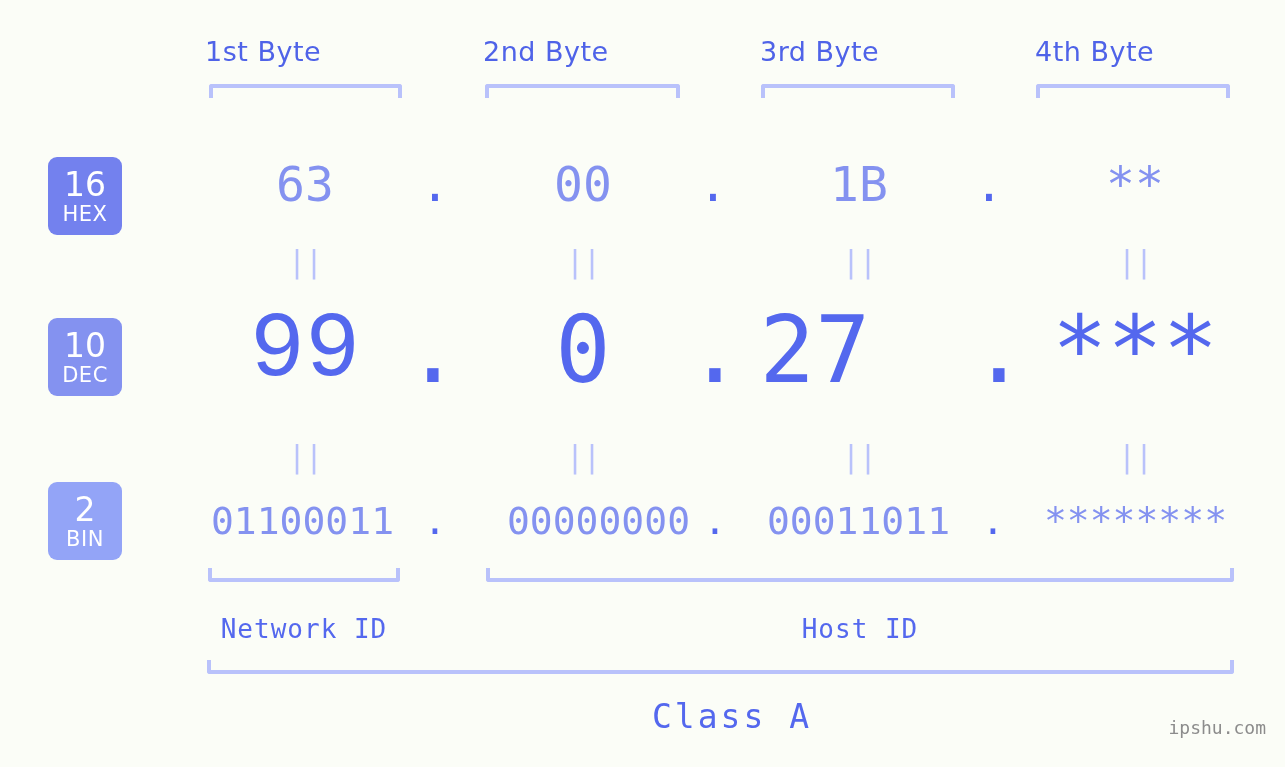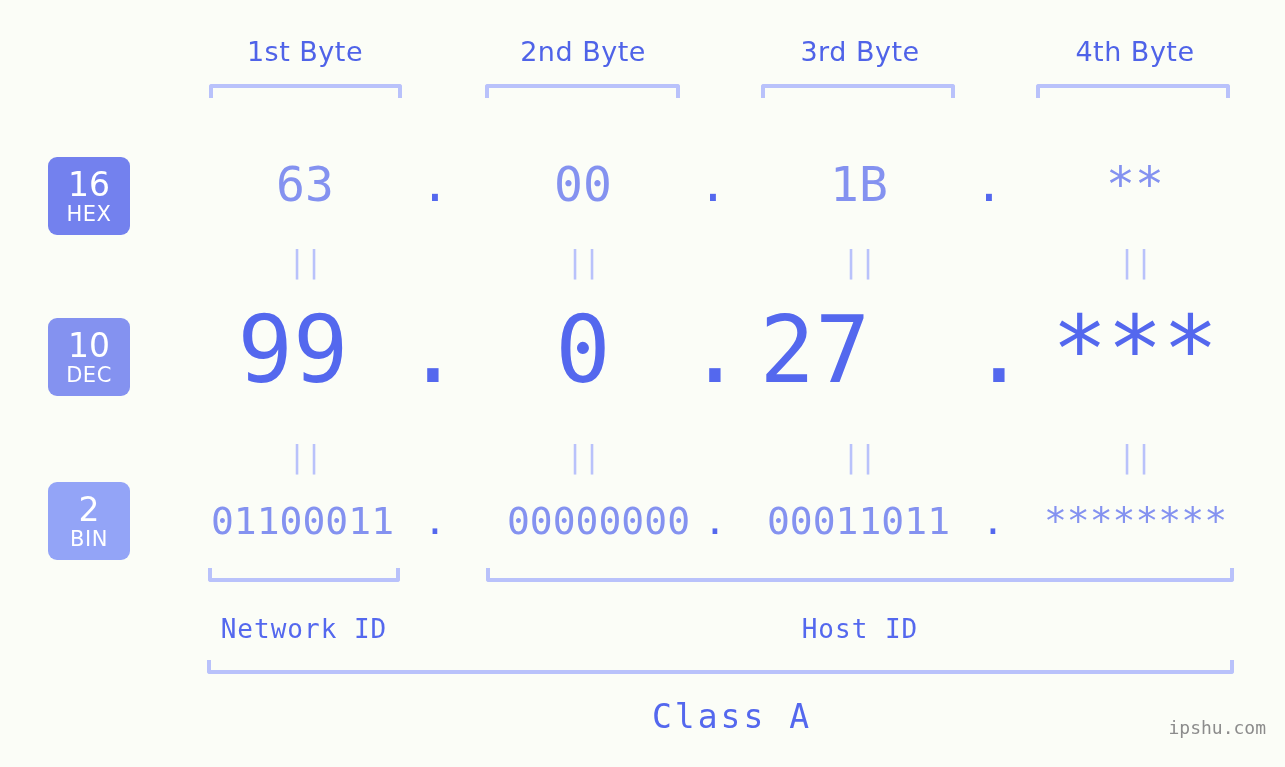"1st Byte" .byte-label { text-align: center -> left }
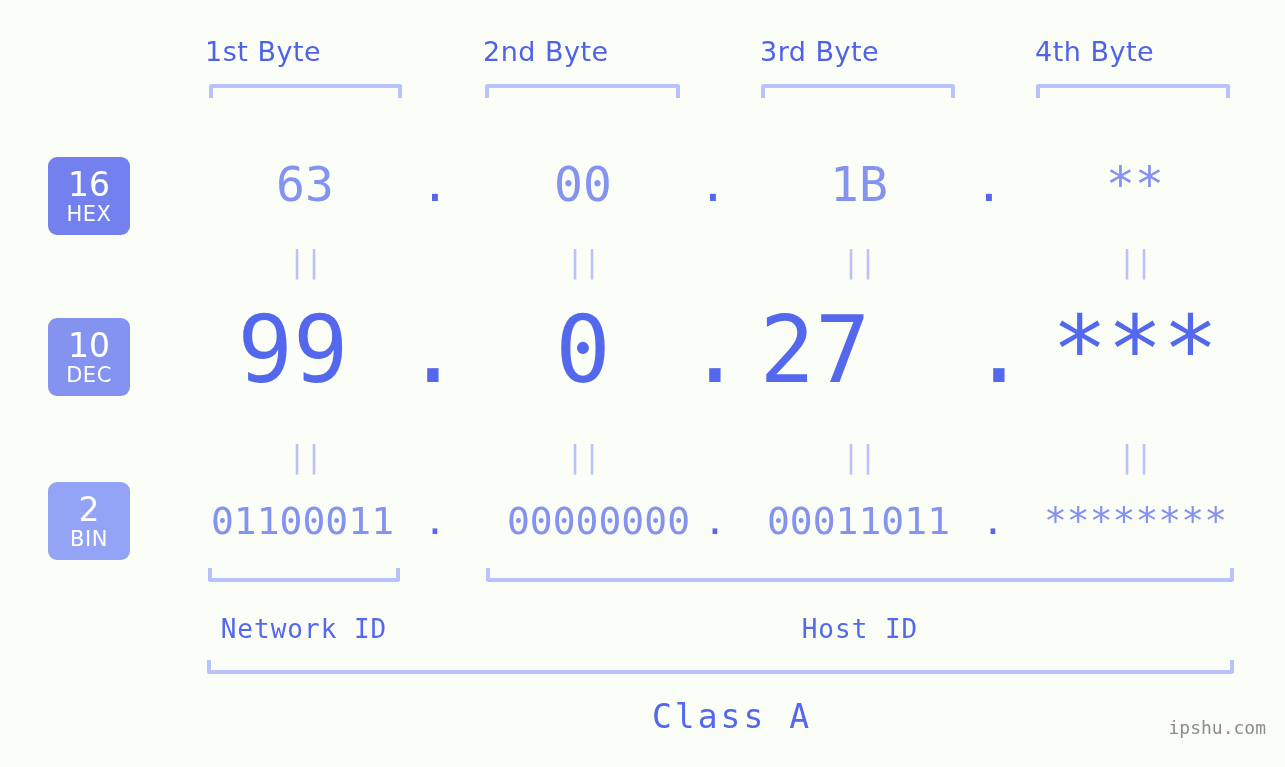"16" .badge { width: 82px -> 74px }
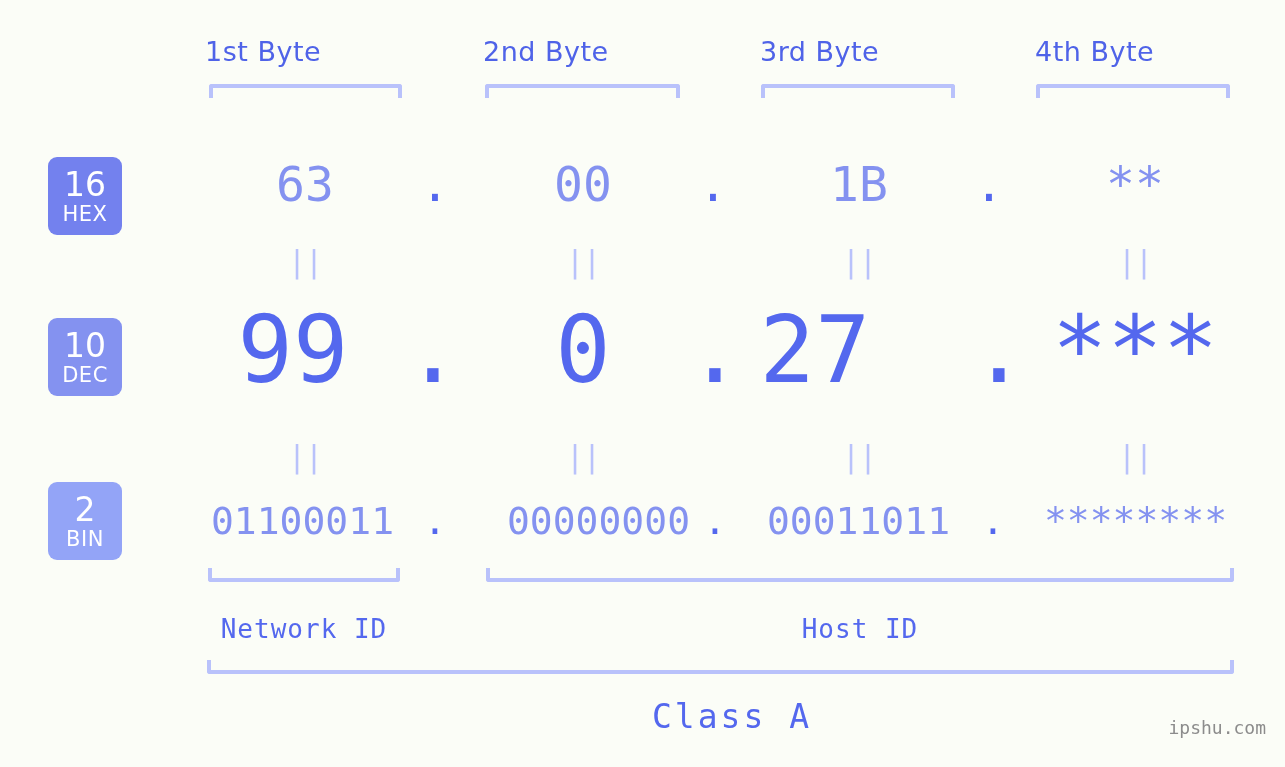"99" div.abs { font-family: none -> Liberation Mono, monospace; left: 193px -> 205px }
